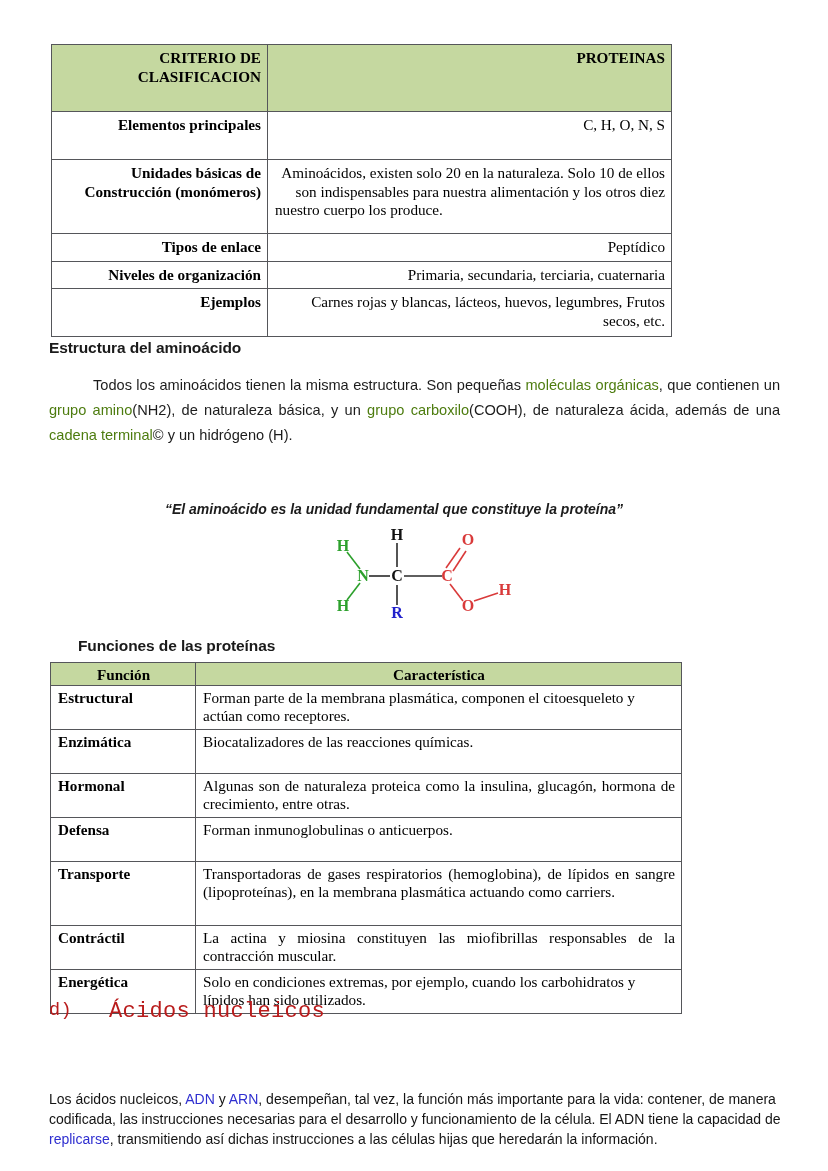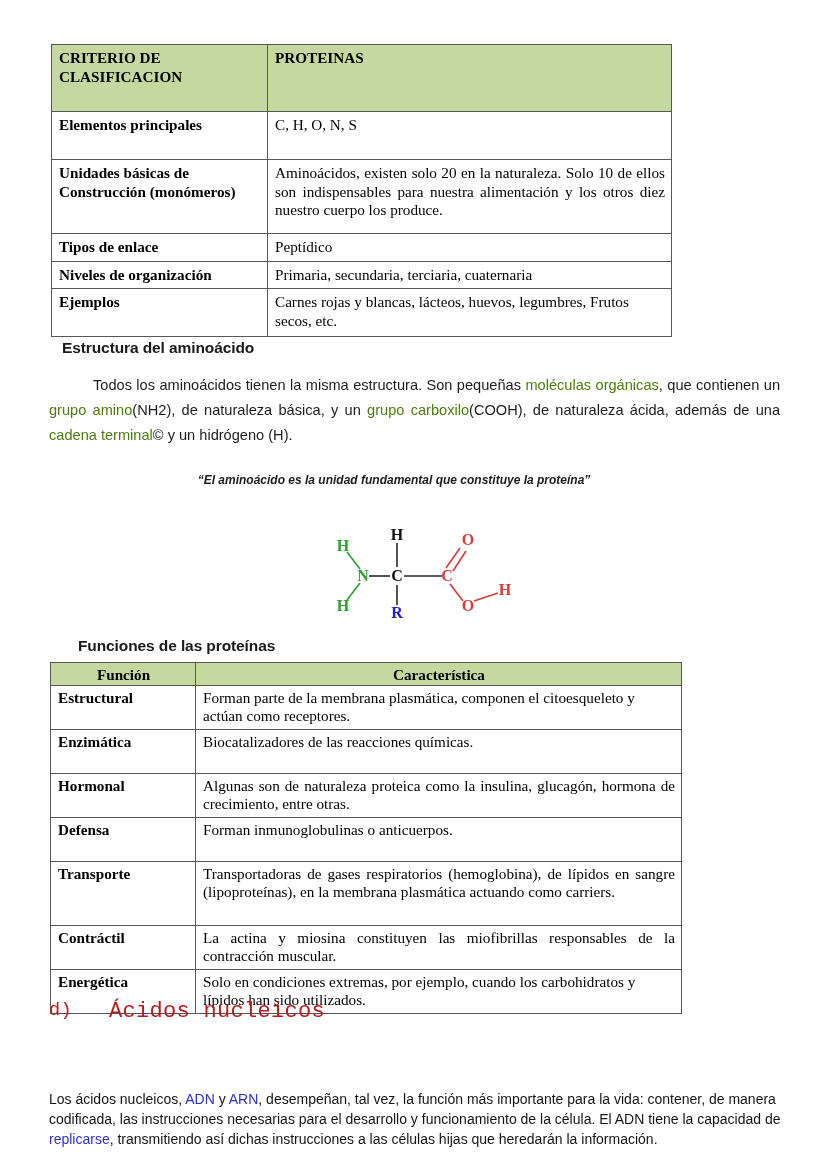"CRITERIO DE CLASIFICACION" #table-criterio td { text-align: none -> right }
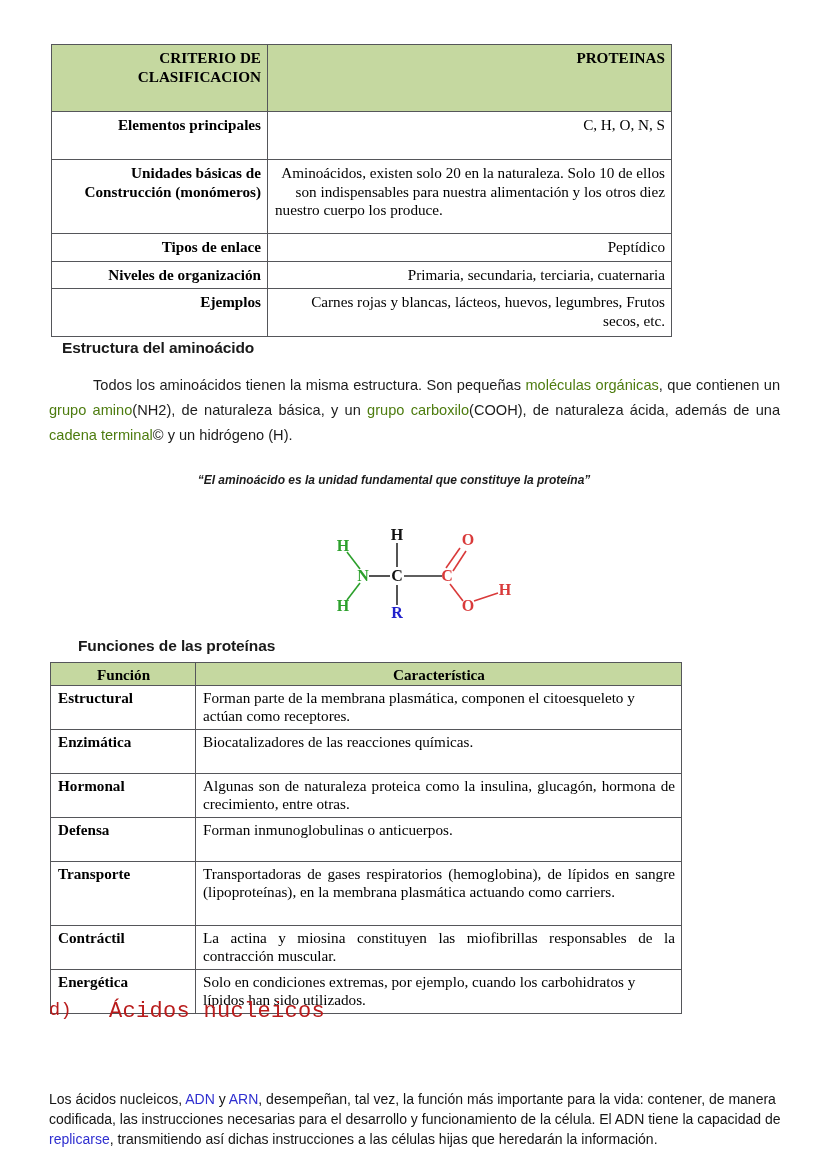"Estructura del aminoácido" #heading-estructura { left: 62px -> 49px }
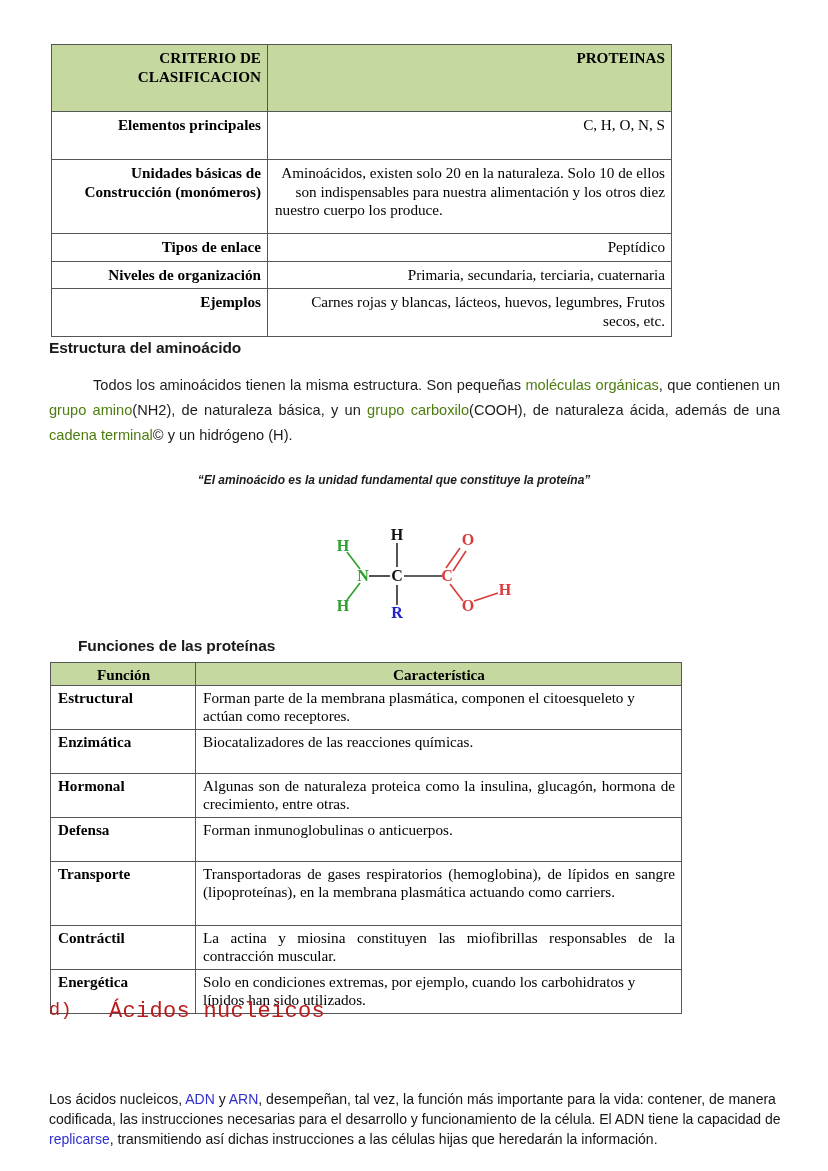"“El aminoácido es la unidad" #quote-aminoacido { font-size: 12px -> 14px; top: 473px -> 501px }
